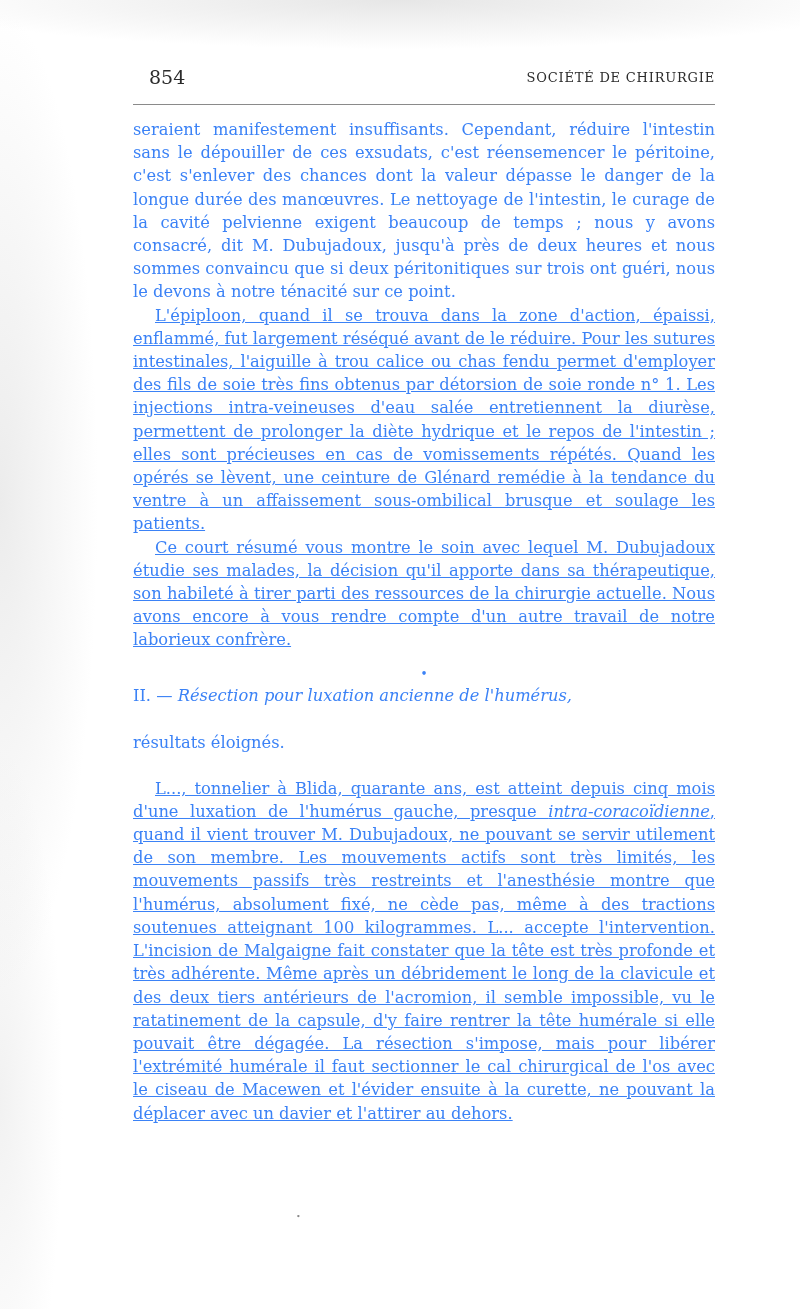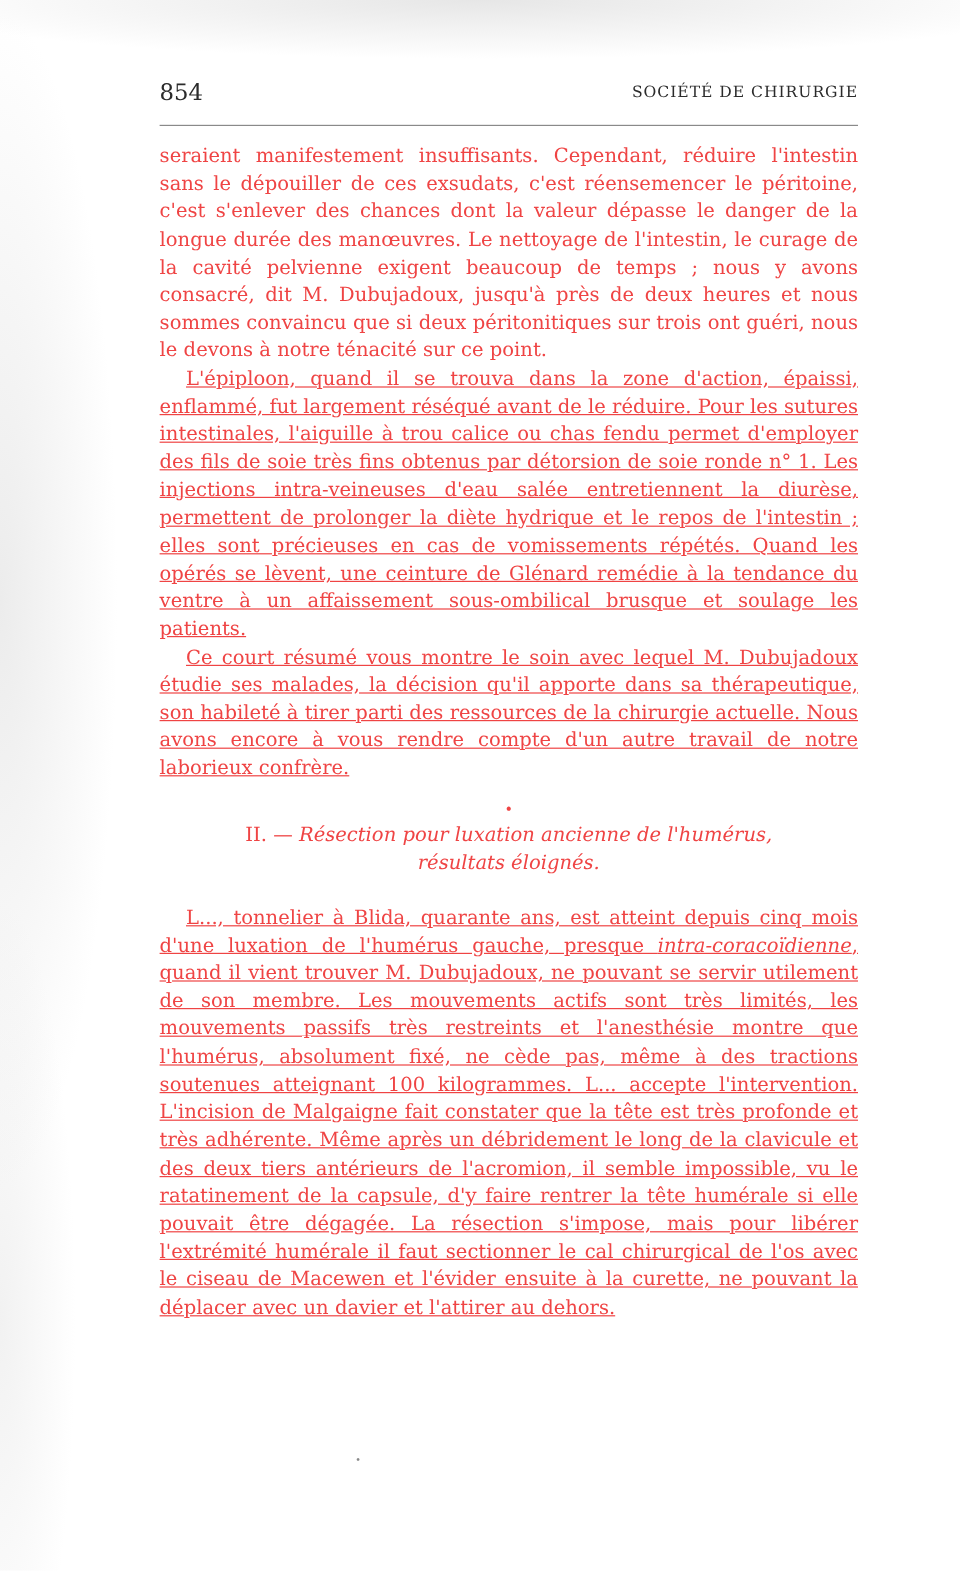"854" .page-number { left: 0 -> 16px }
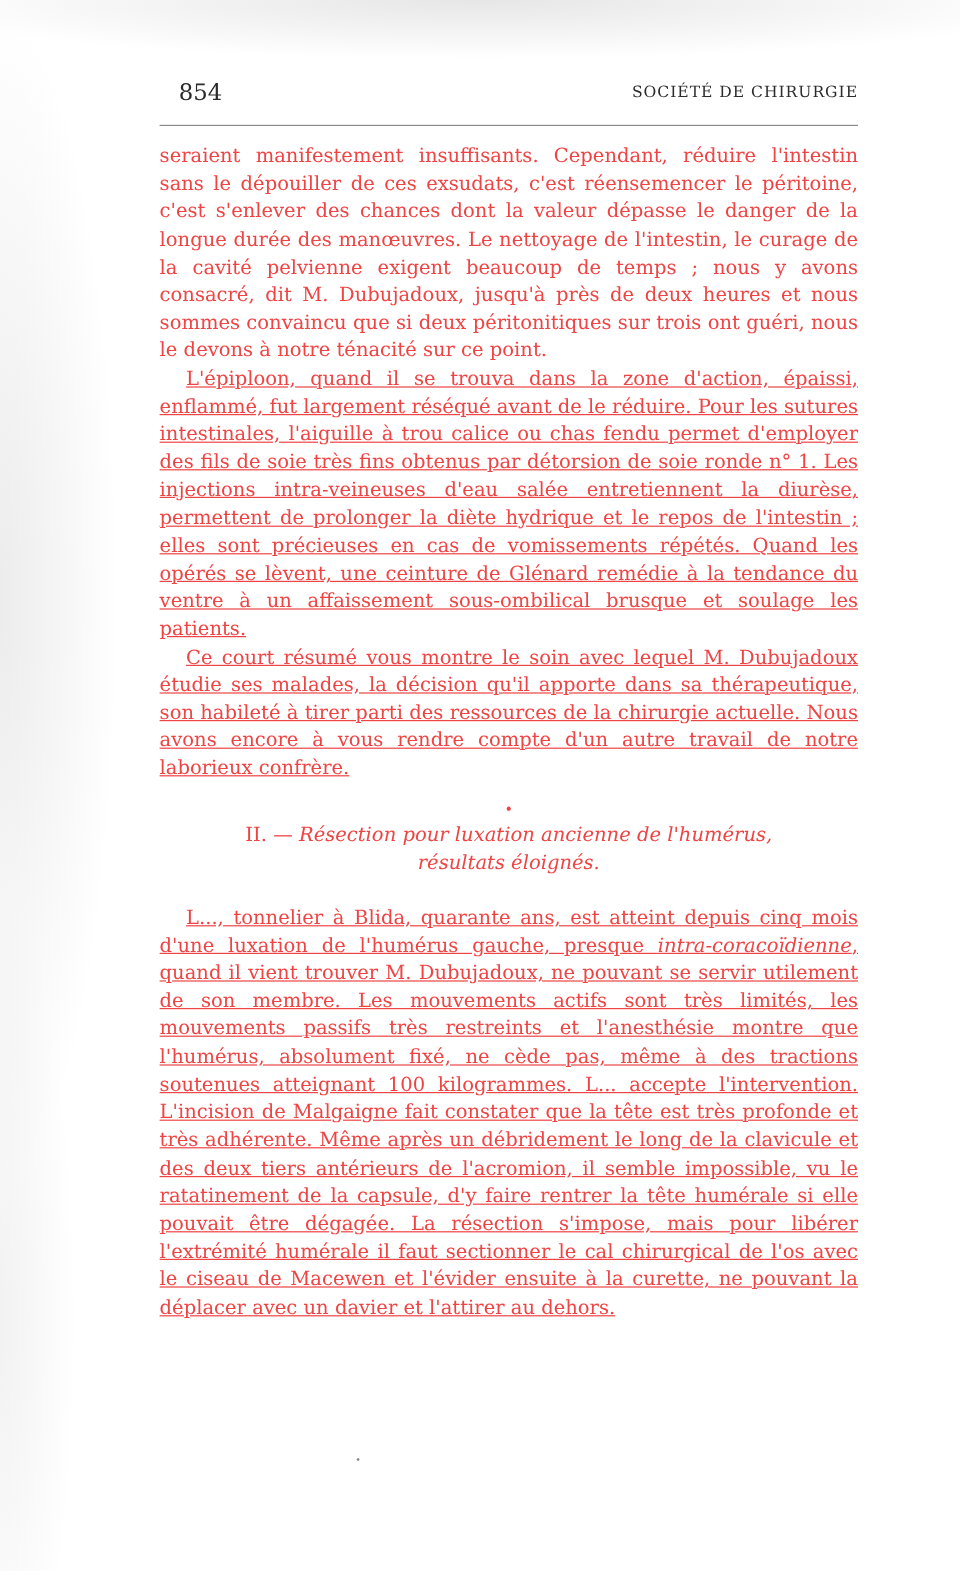"seraient manifestement insuffisants." .body-text { color: #ef4444 -> #3b82f6 }
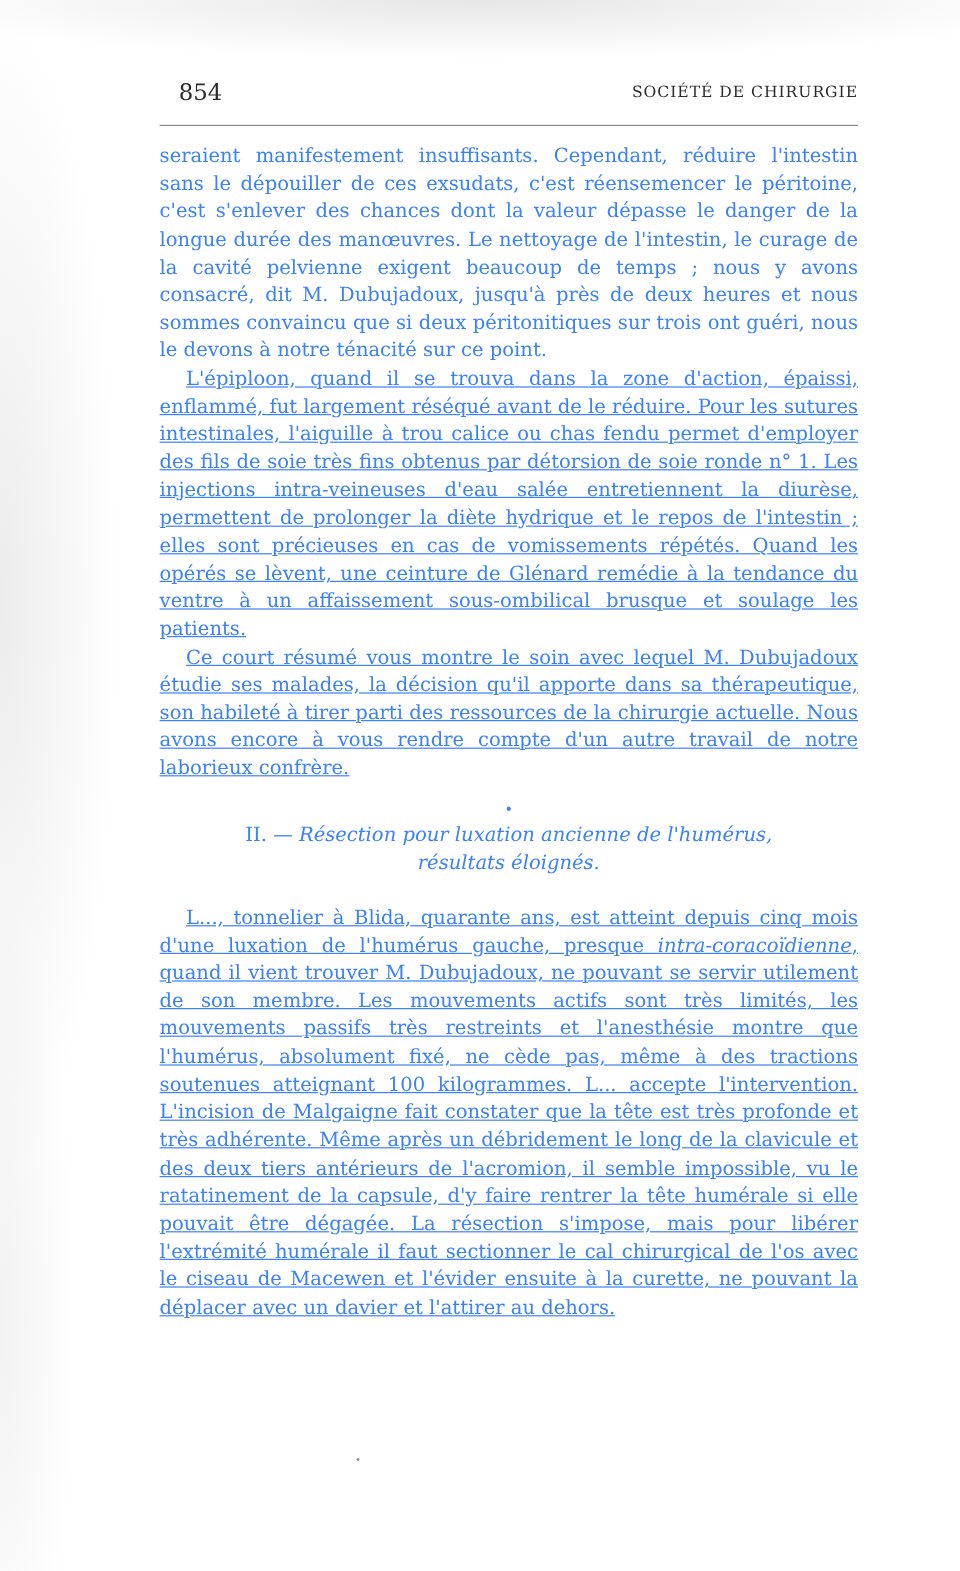"II. — Résection pour luxation" .section-heading { text-align: center -> left }
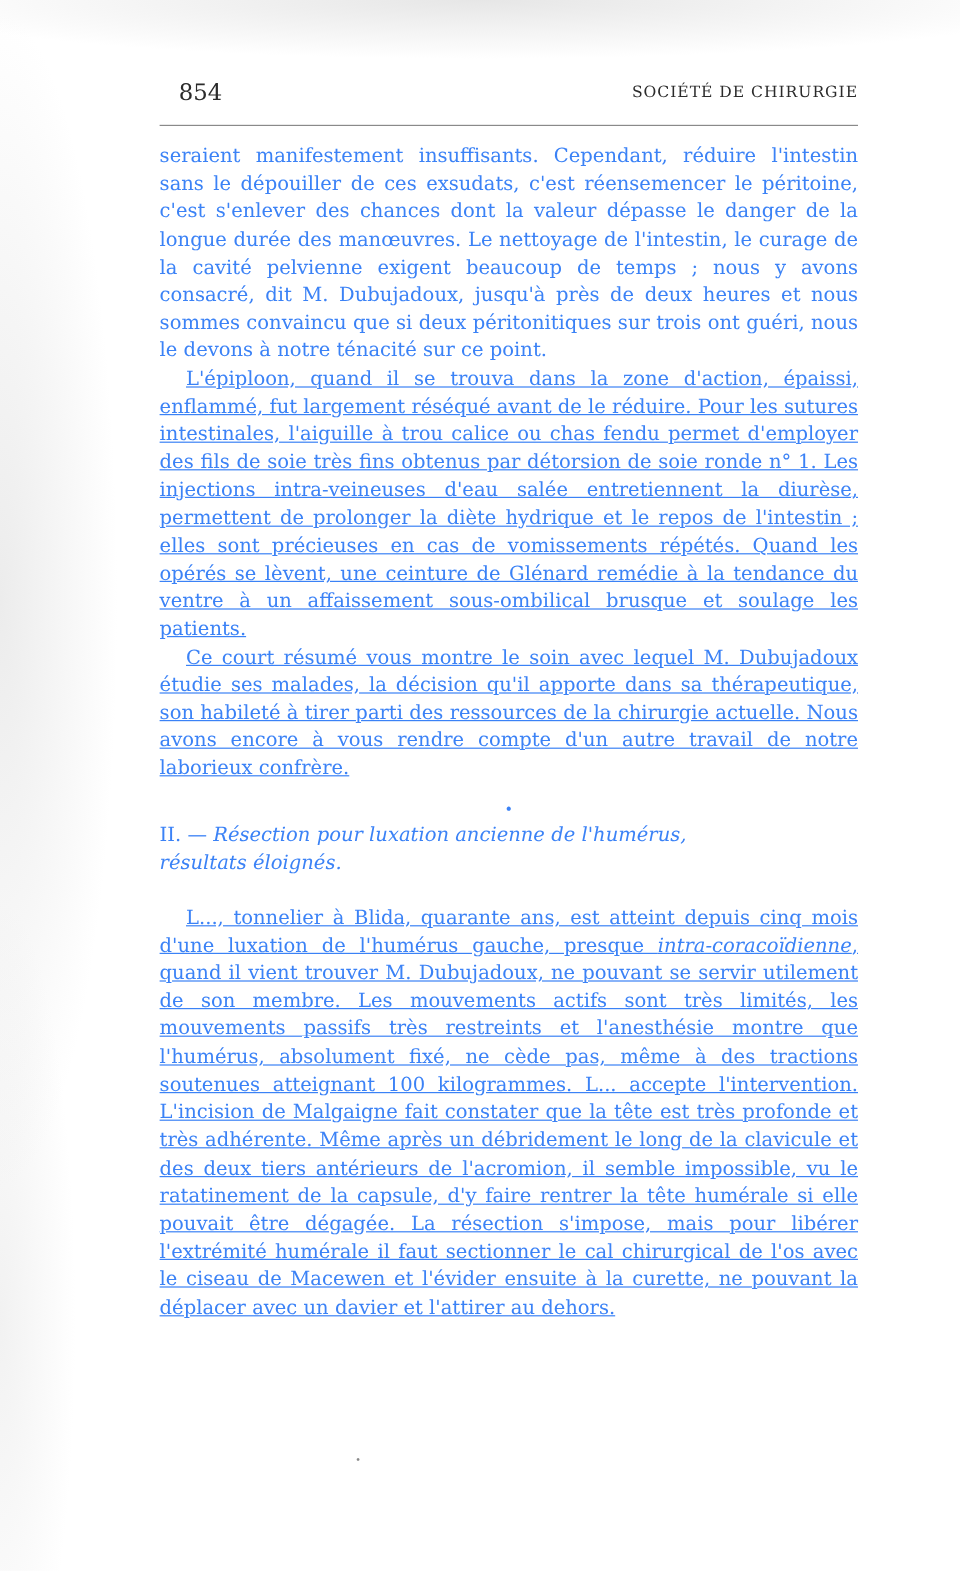"résultats éloignés." .heading-line2 { font-style: italic -> none; margin-top: none -> 24px }
